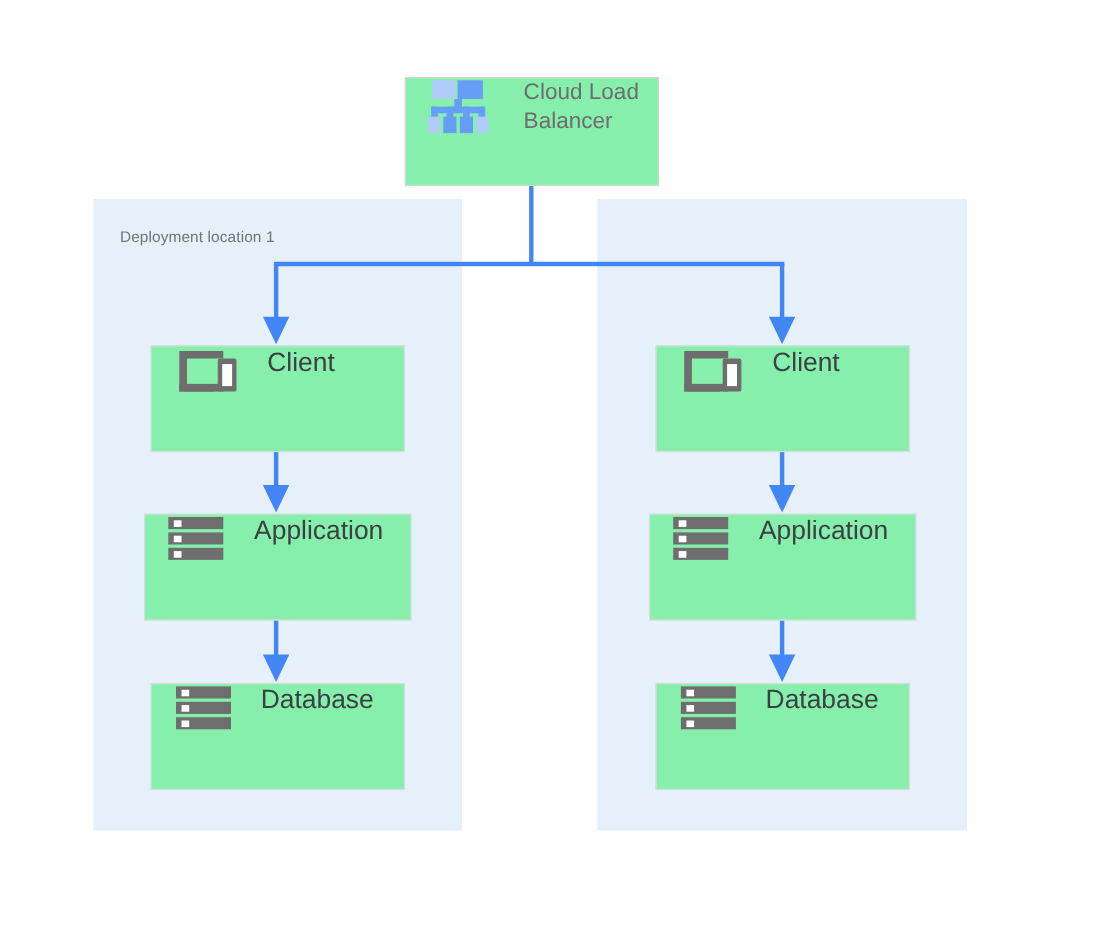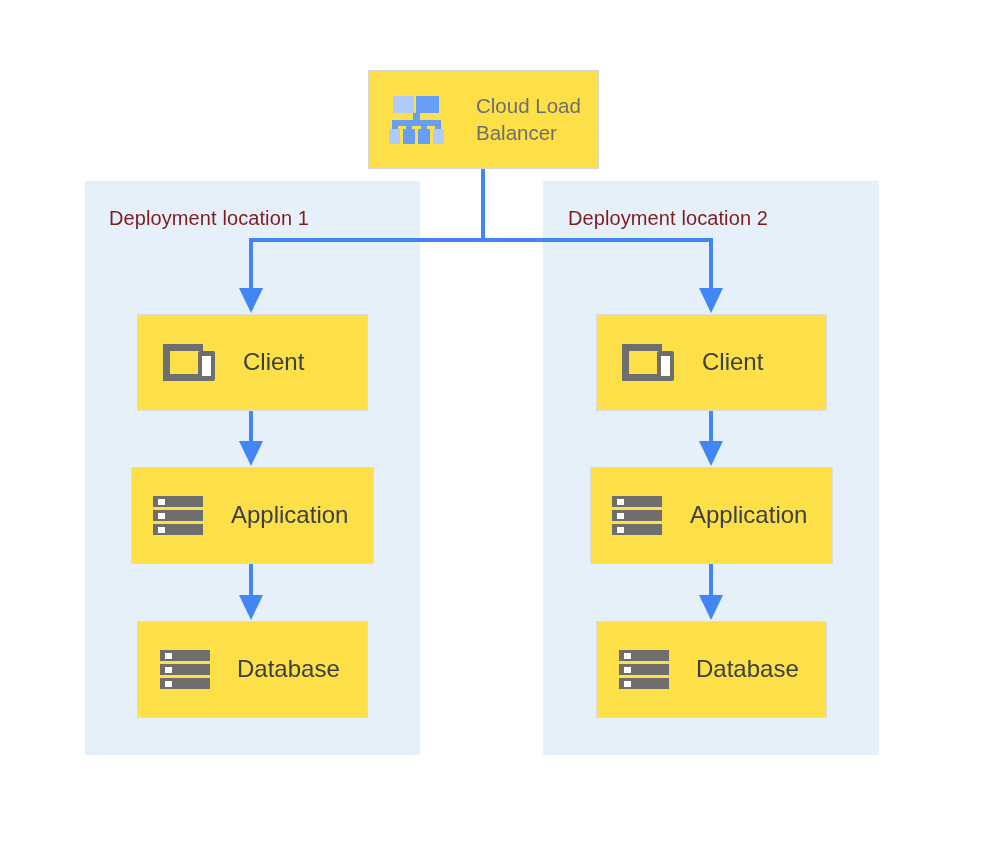"Cloud Load" .node { align-items: center -> flex-start; background: #fde047 -> #86efac }
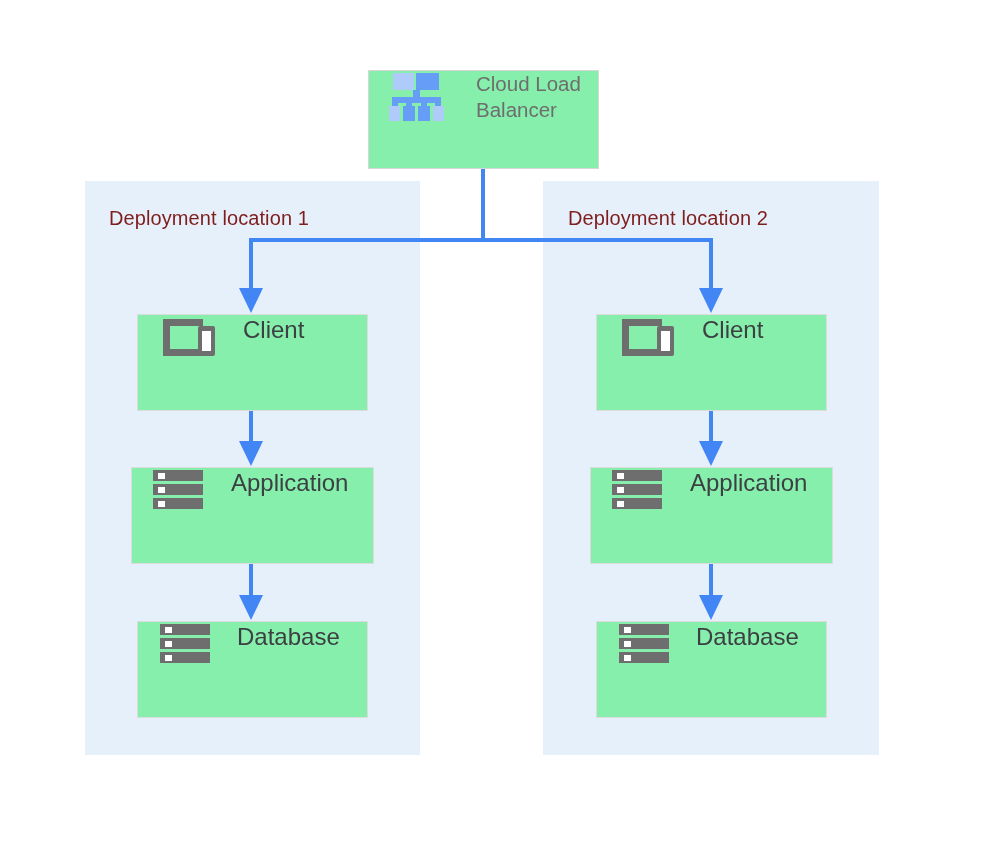"Deployment location 1" .zone-label { color: #7f1d1d -> #737373; font-size: 20px -> 14px }
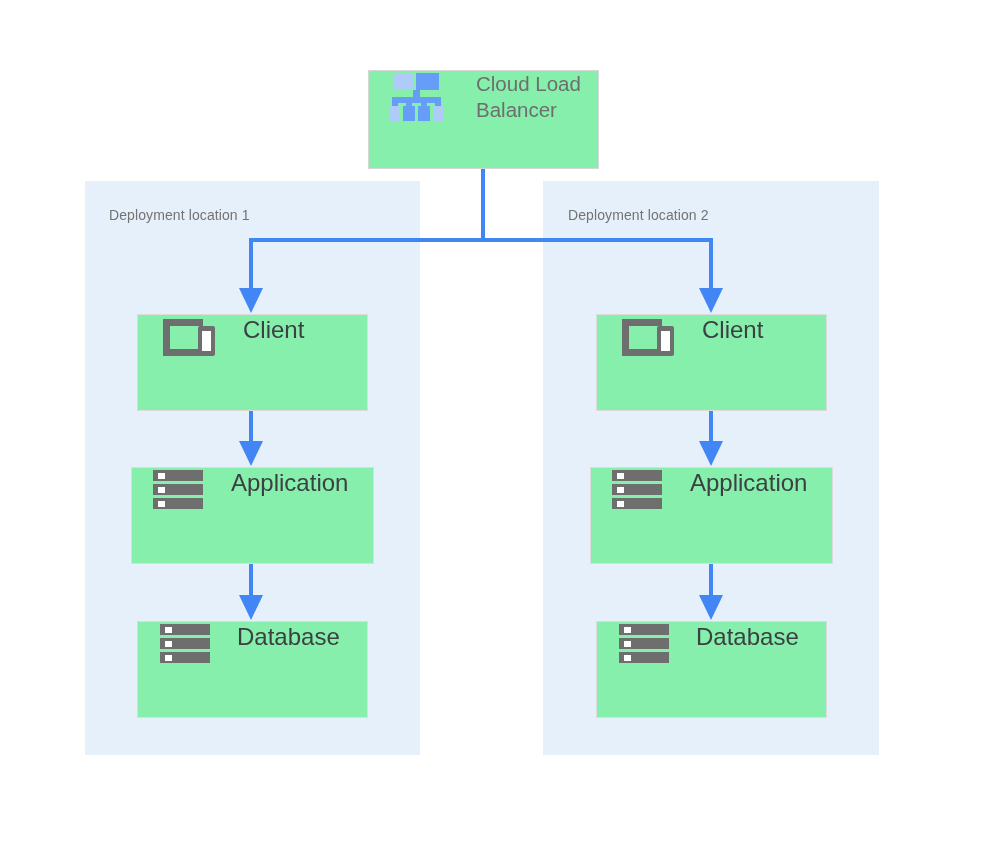"Deployment location 2" div.zone-label { html: <div>Deployment location 2</div> -> none }
